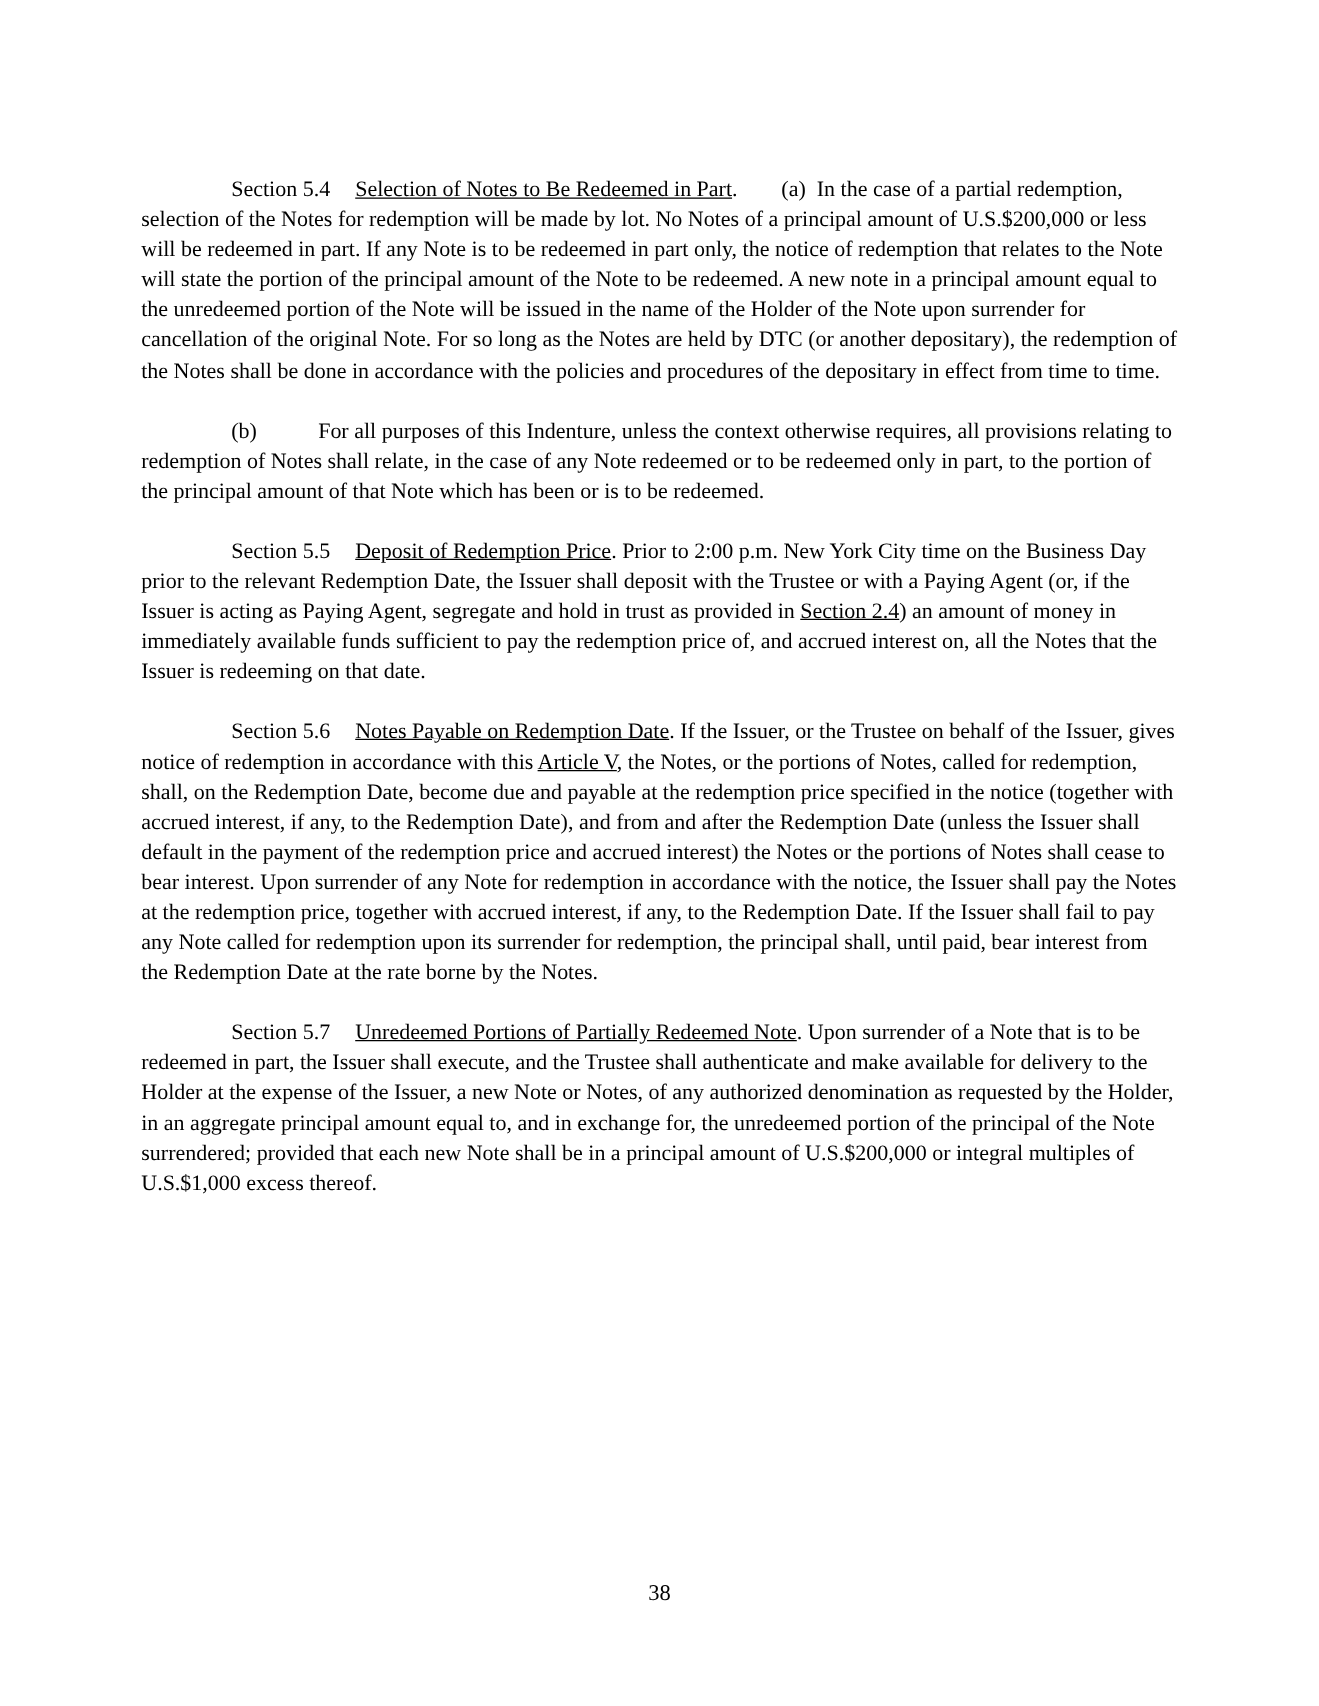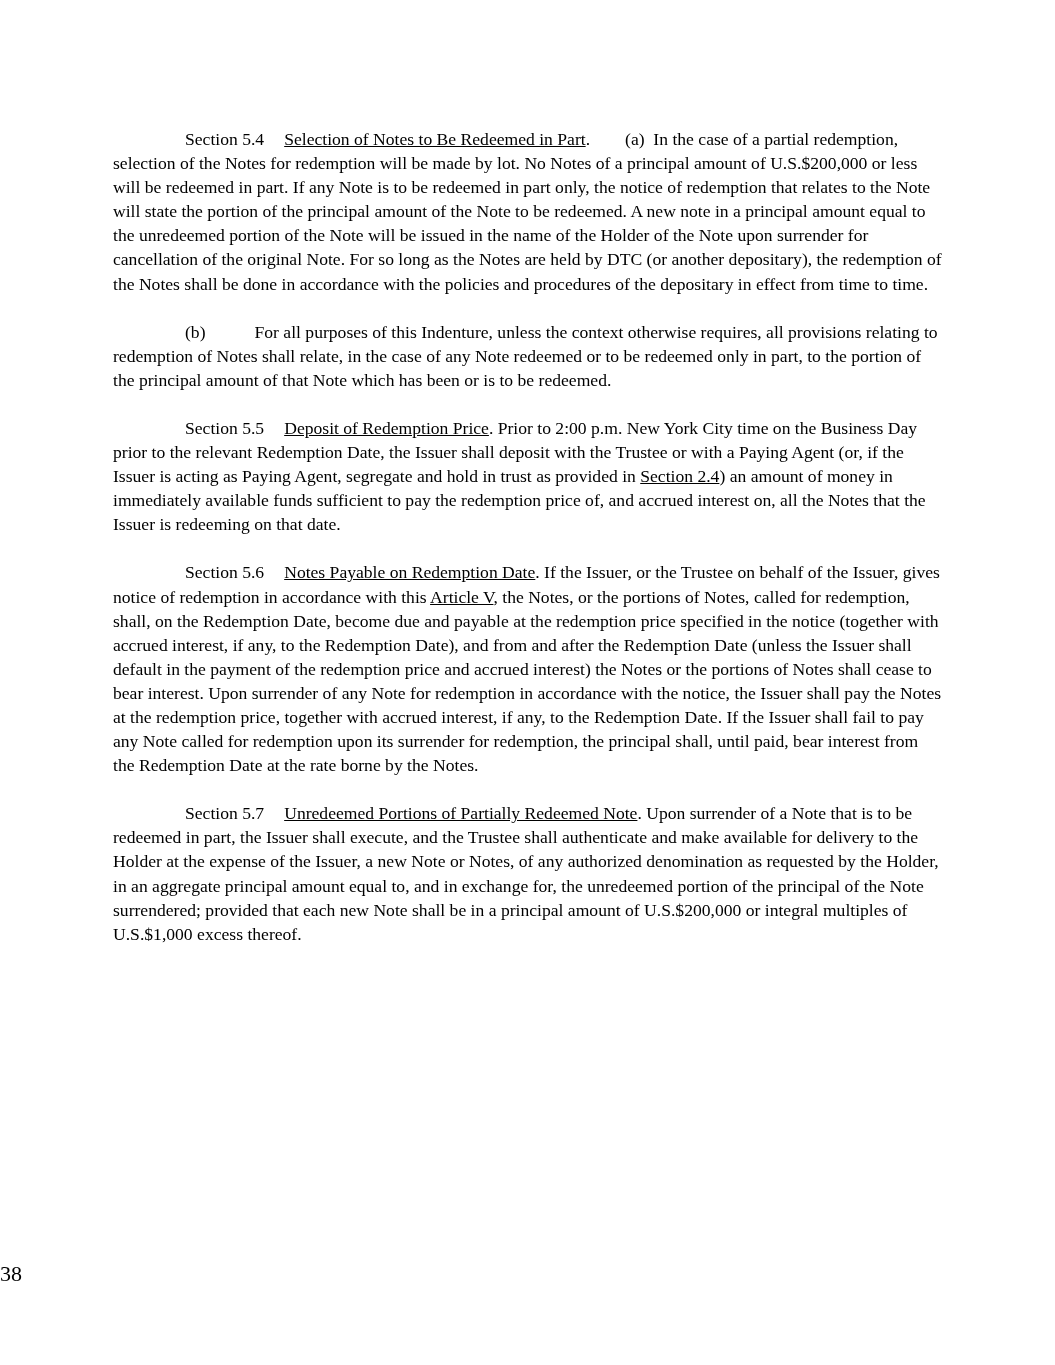"Section 5.4 Selection of Notes" .doc-body { top: 127px -> 139px }
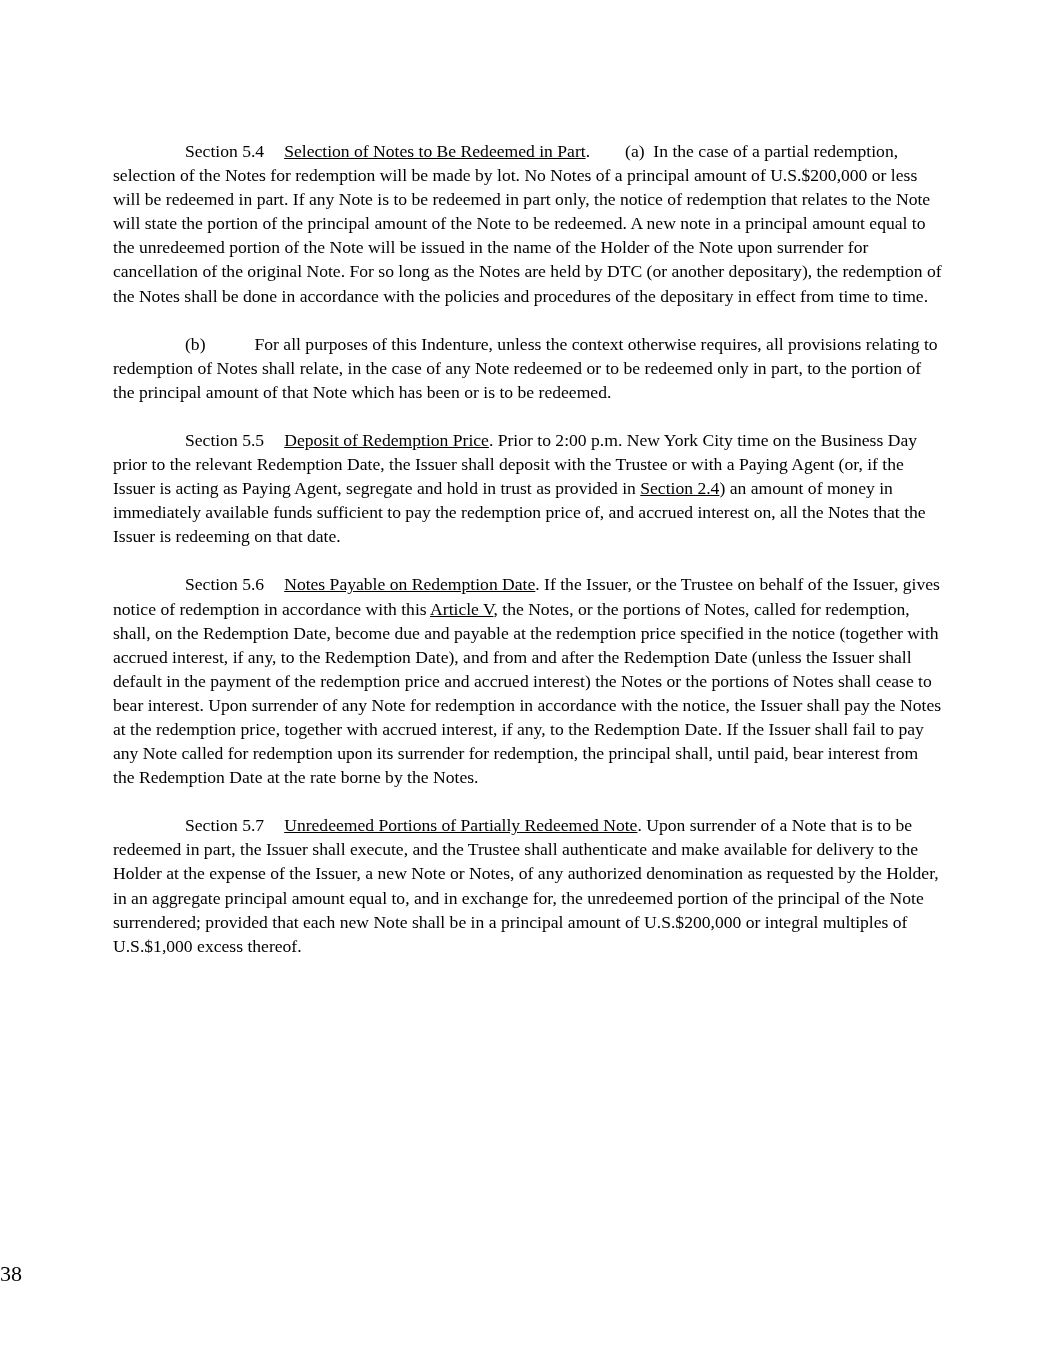"38" .page-number { font-size: 22px -> 18px; text-align: left -> center }
